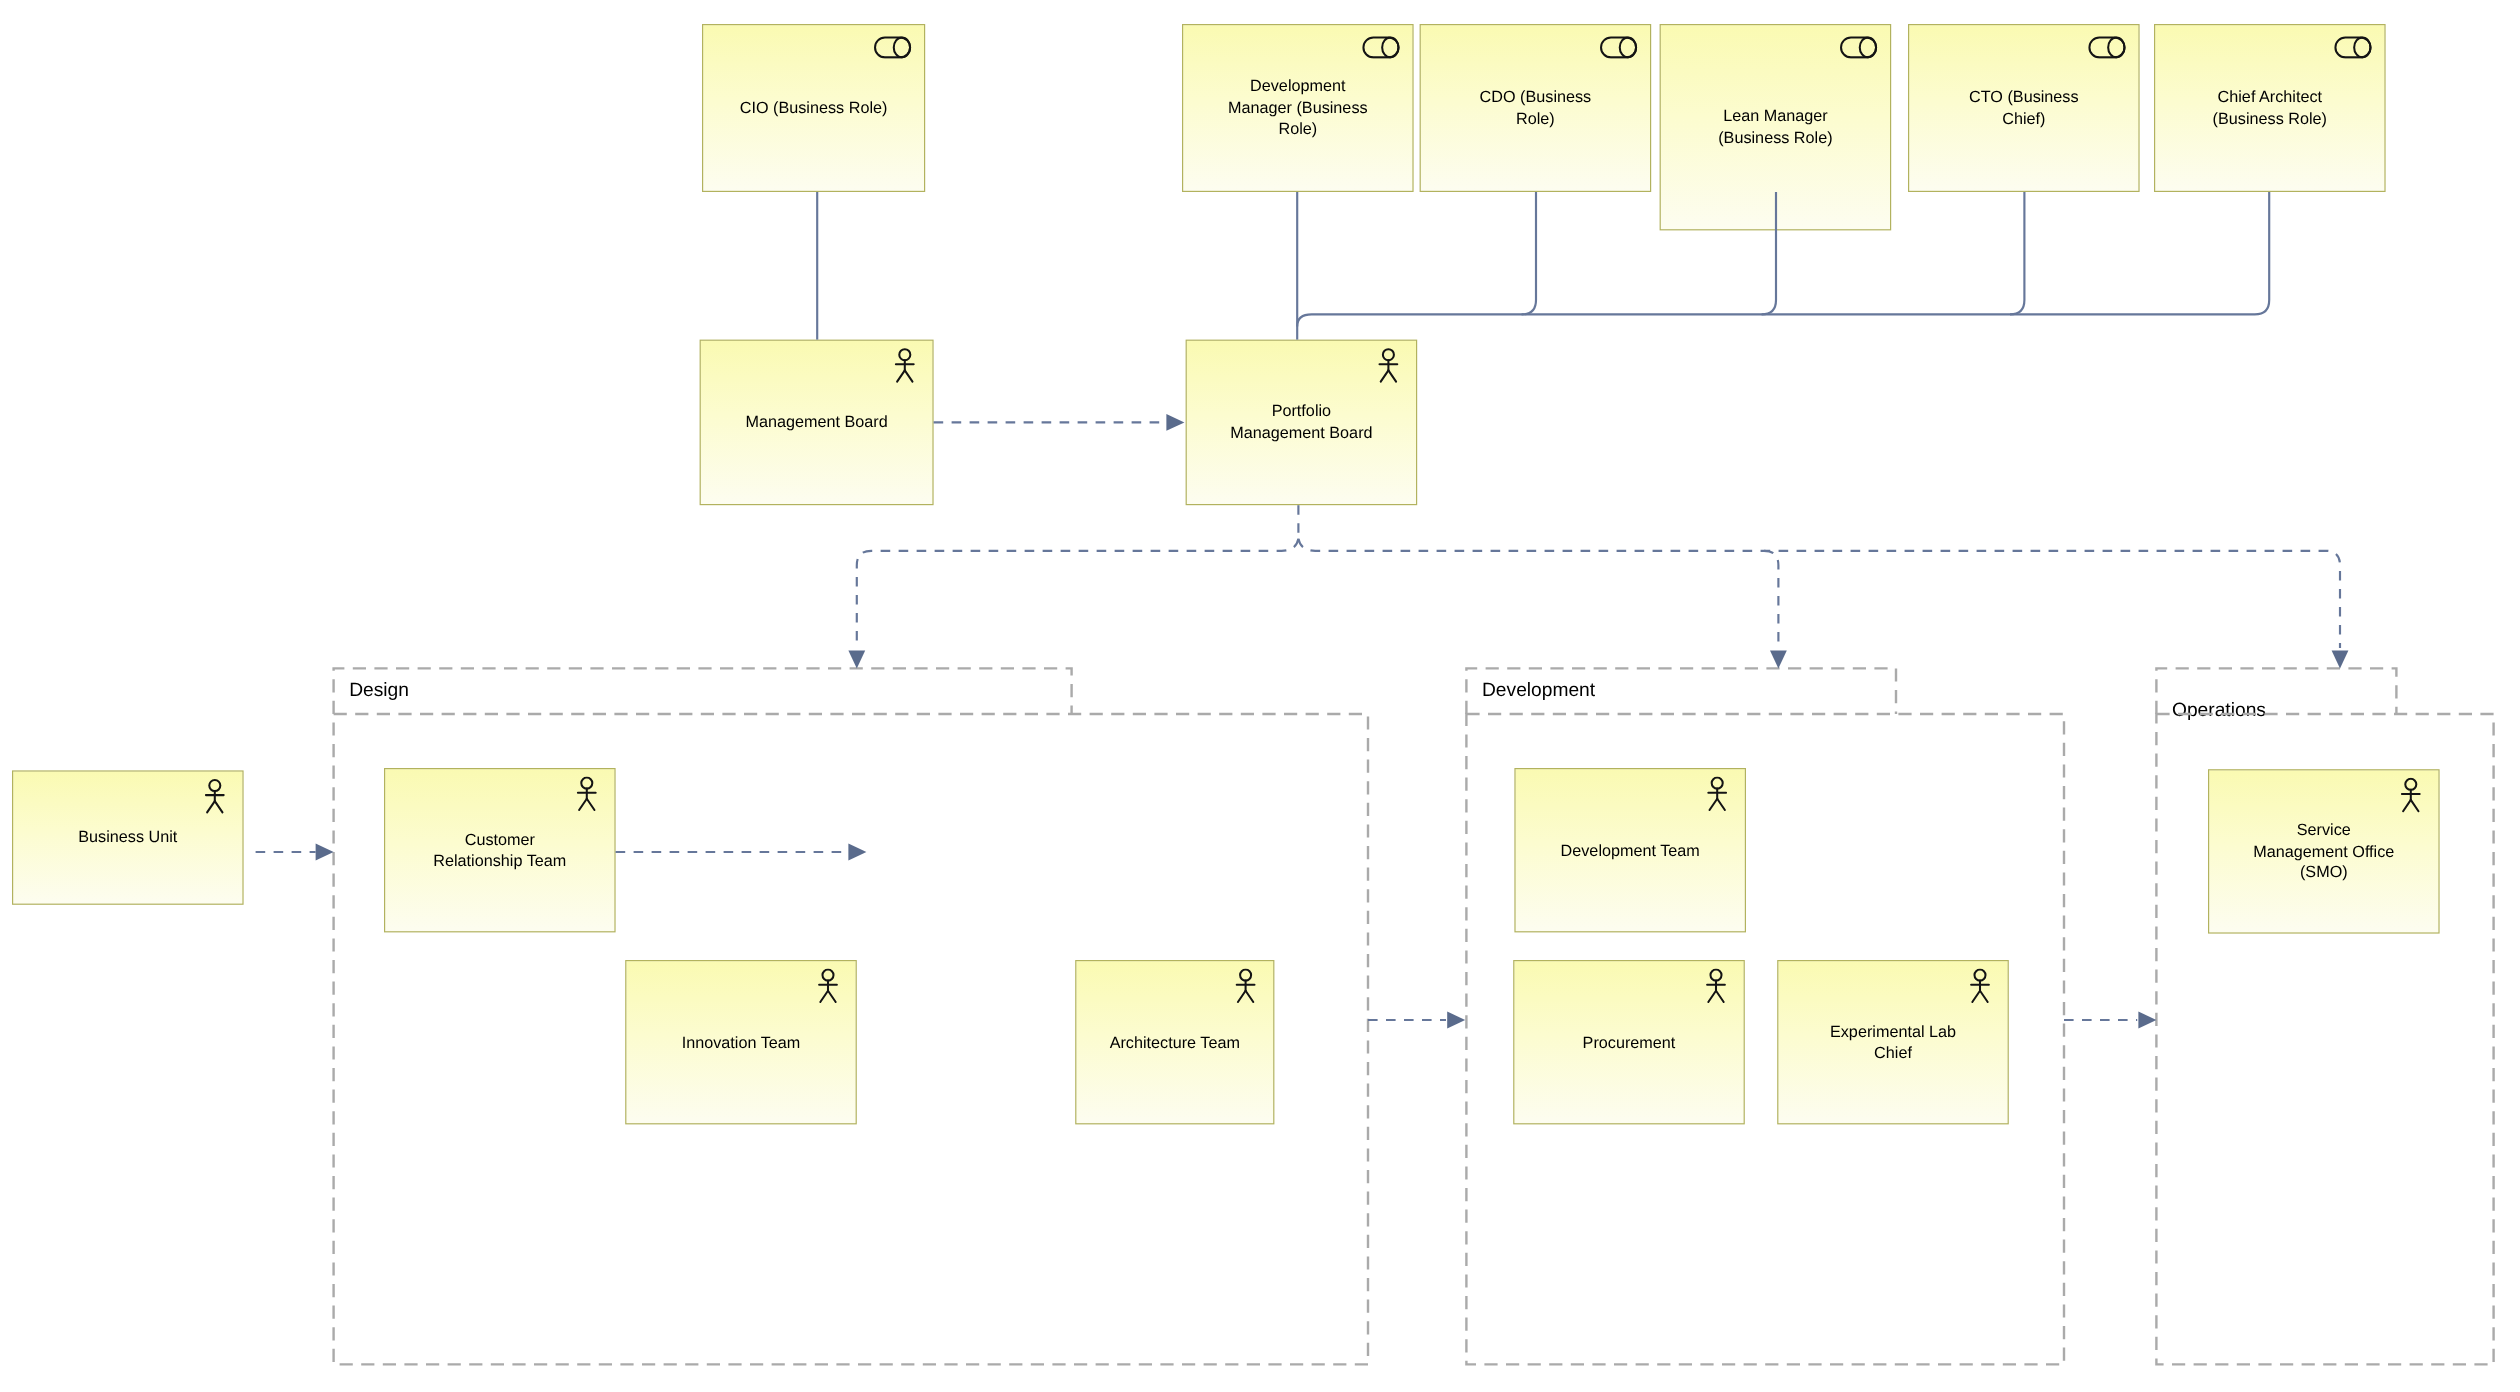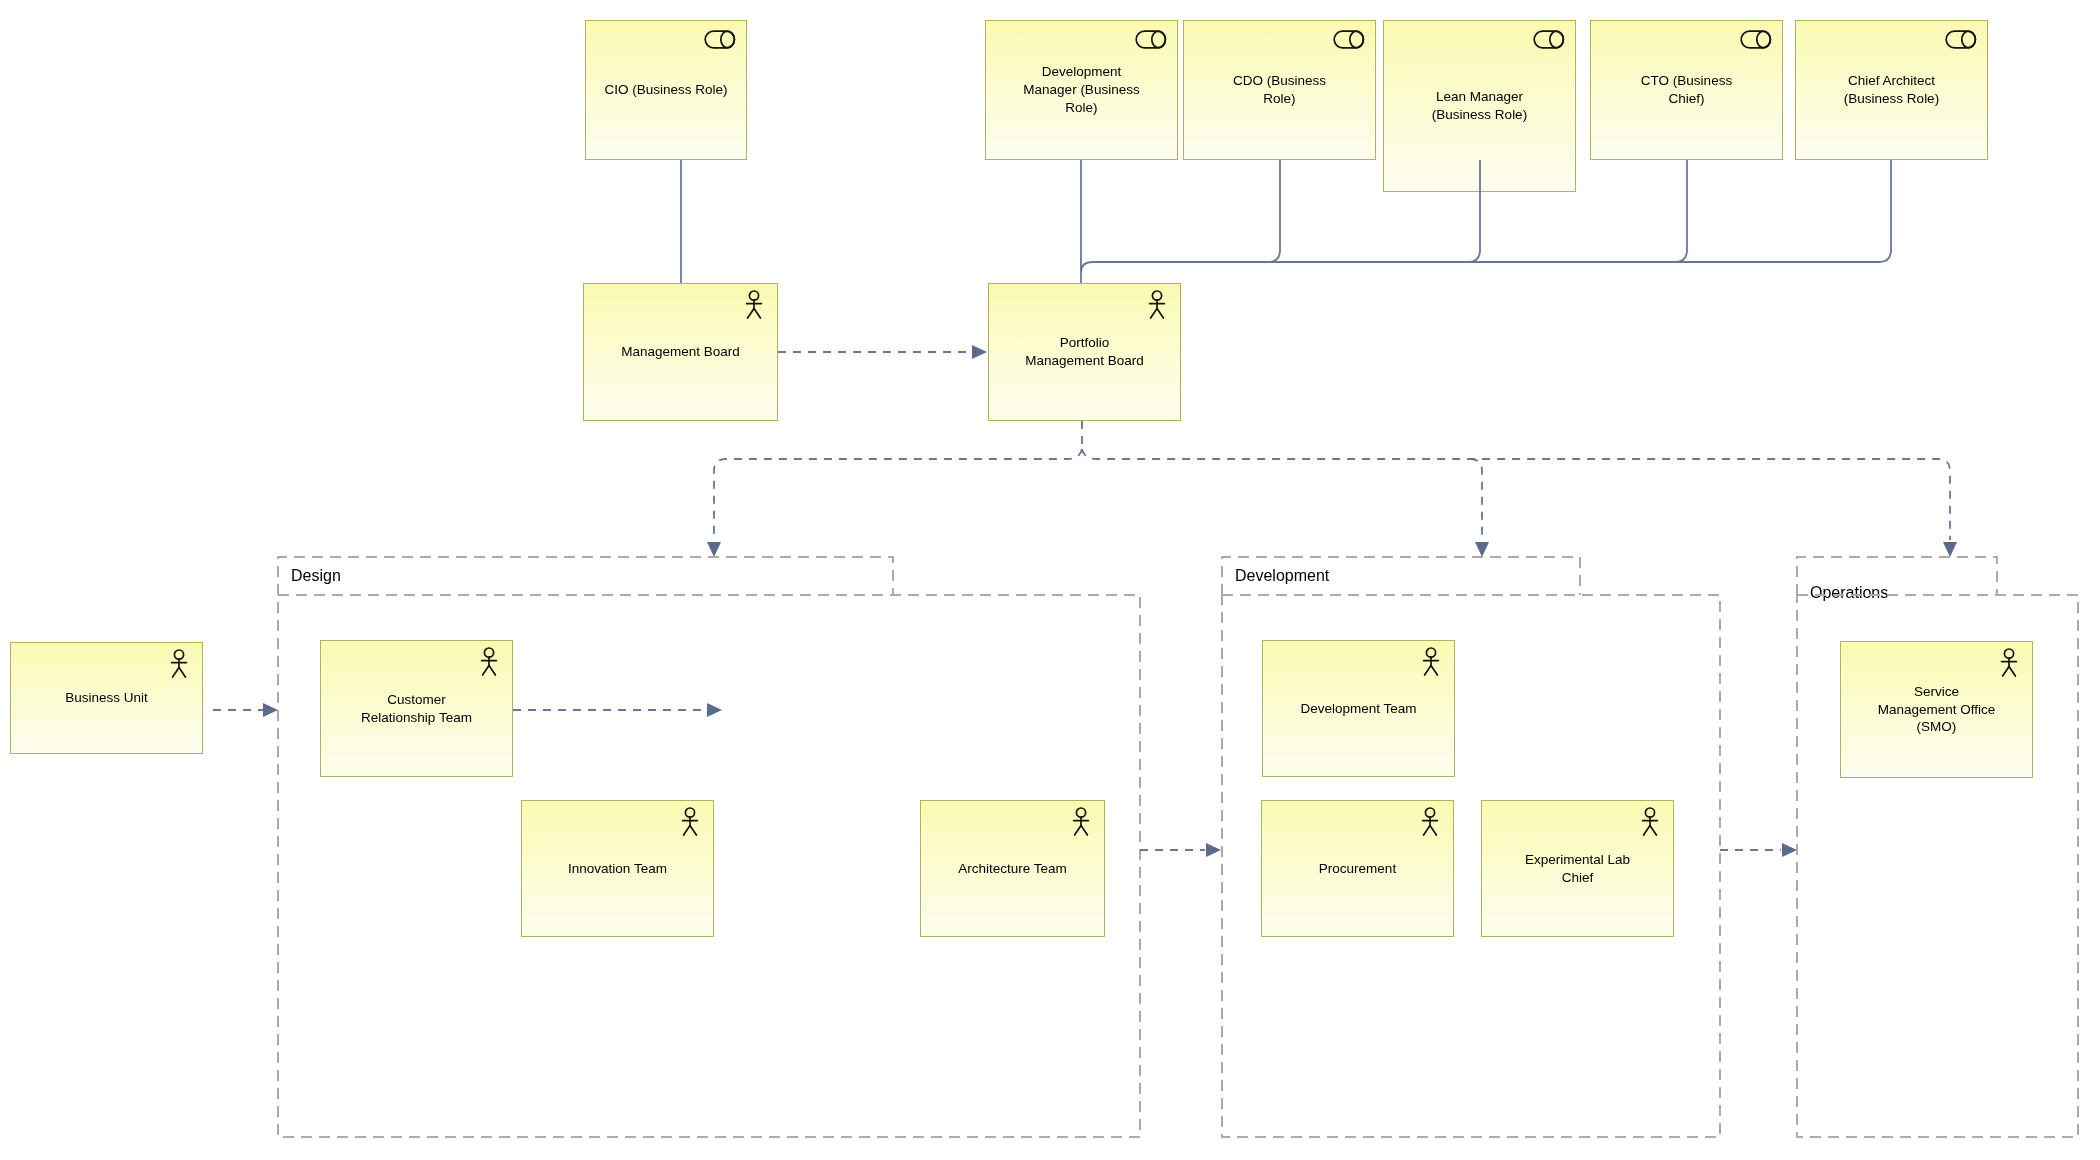"CIO (Business Role)" div.node { width: 162px -> 186px }
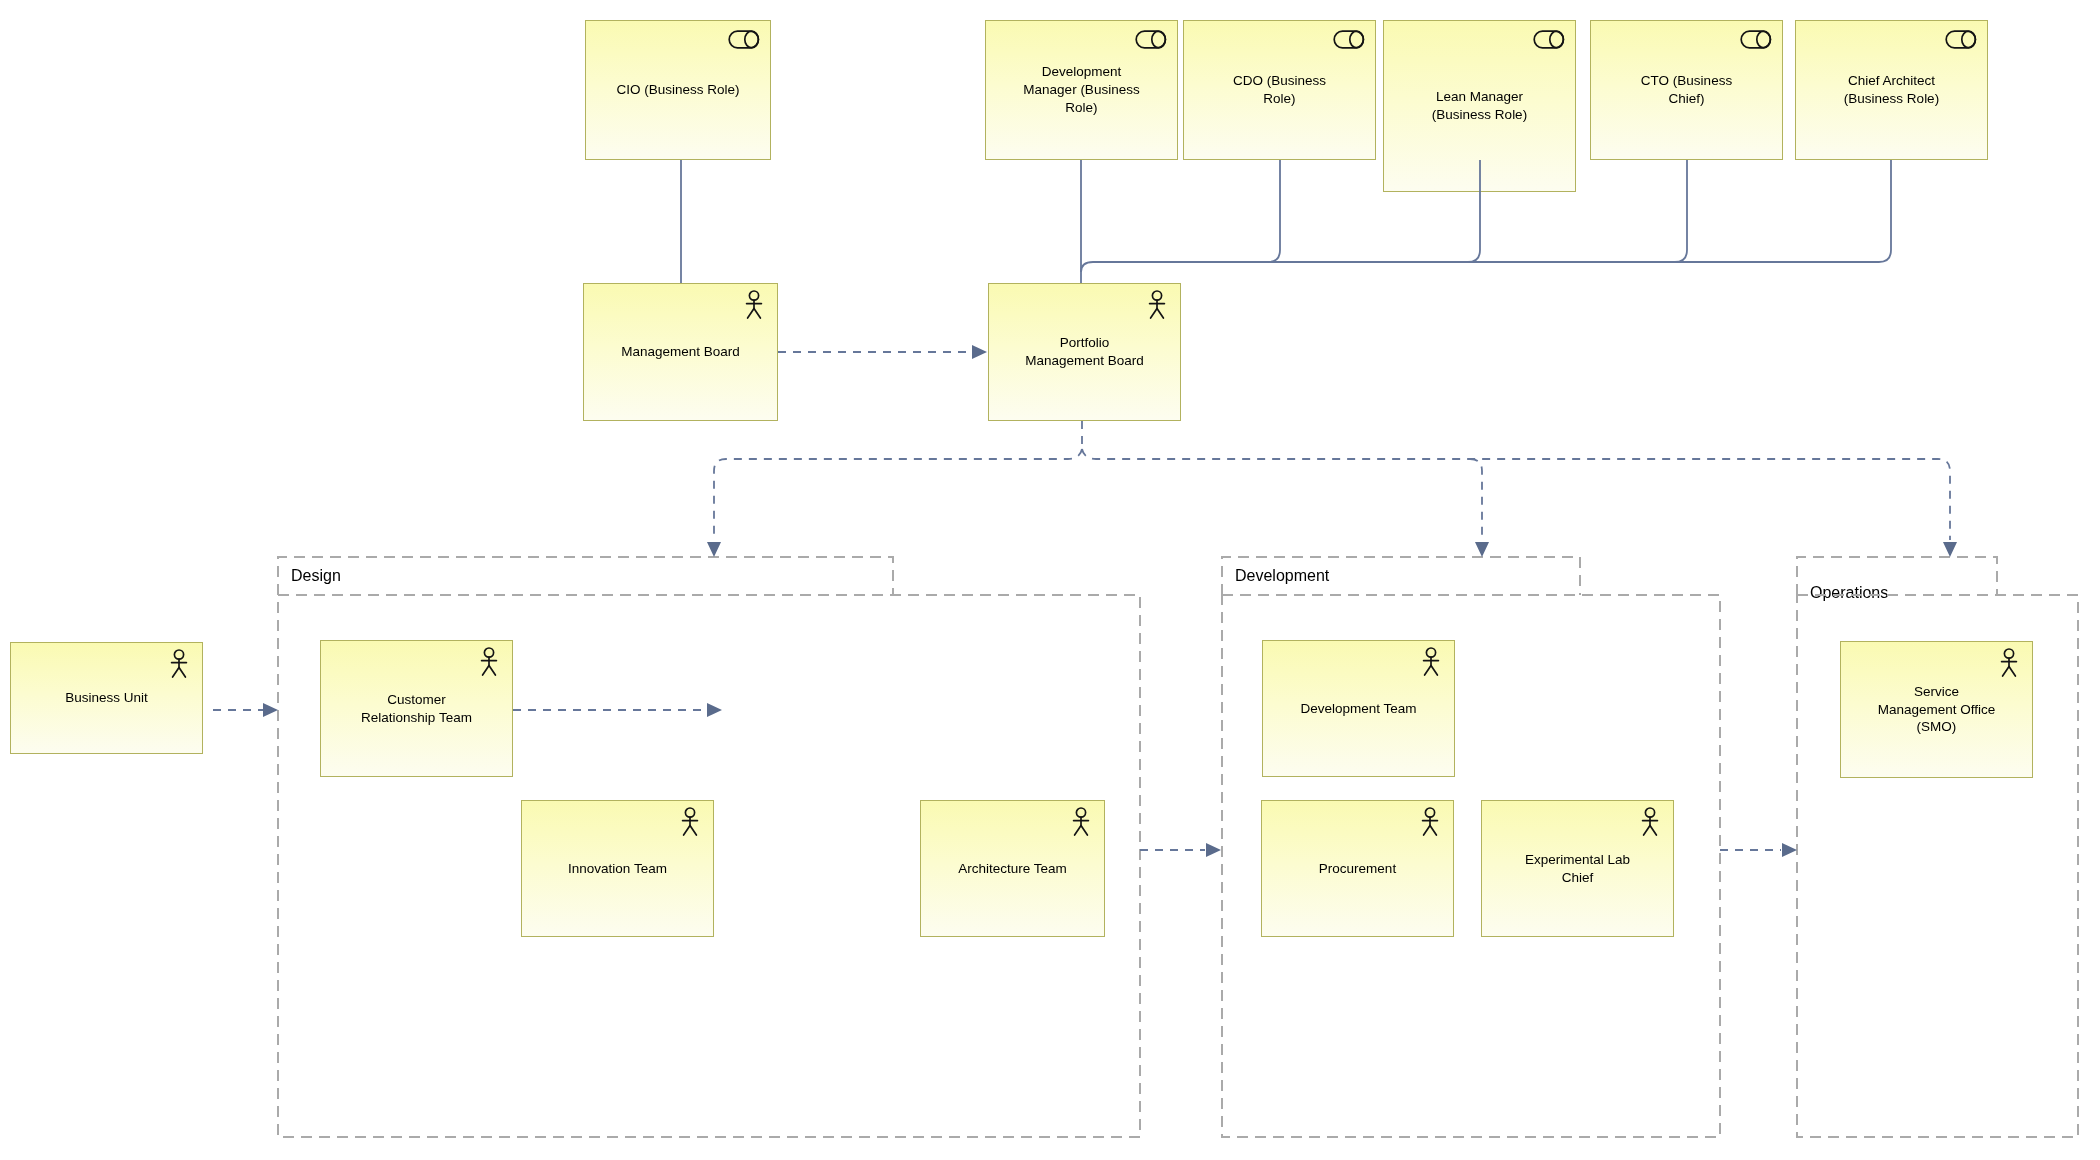"Architecture Team" div.node { left: 920px -> 896px; width: 185px -> 166px }
